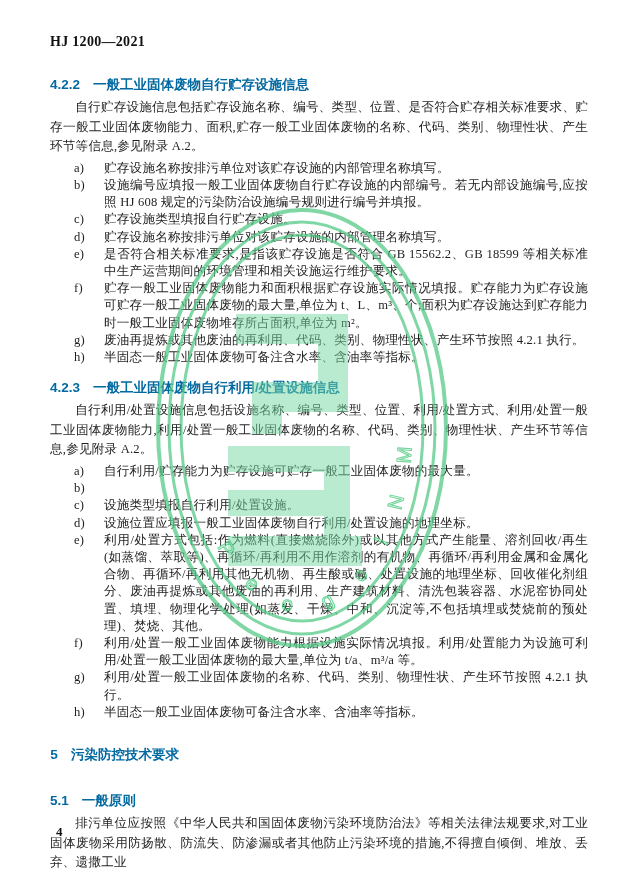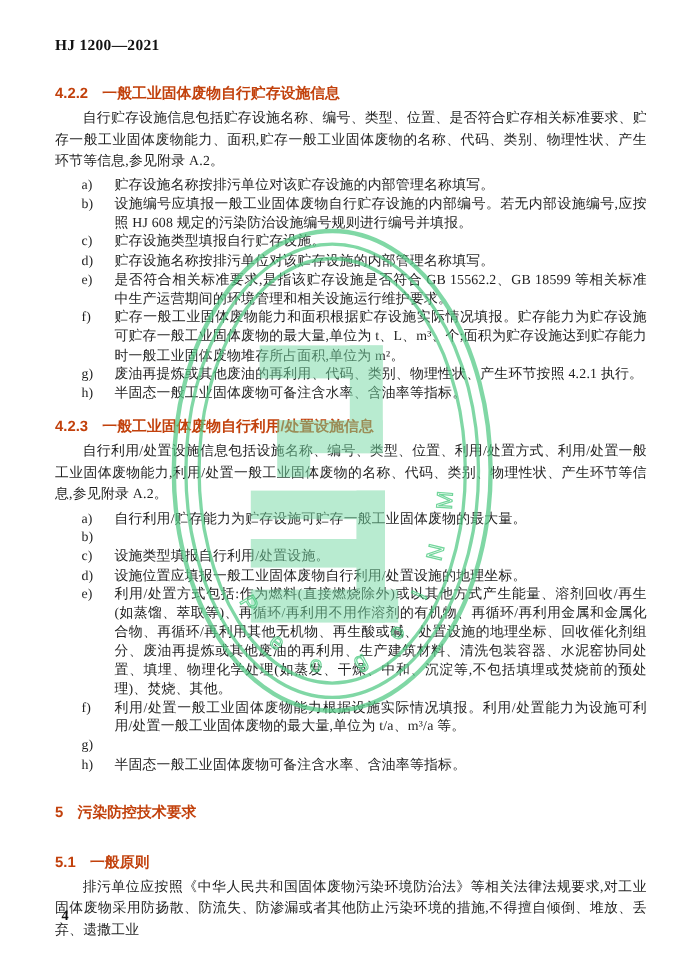"4.2.2 一般工业固体废物自行贮存设施信息" .h2 { color: #c2410c -> #0369a1 }
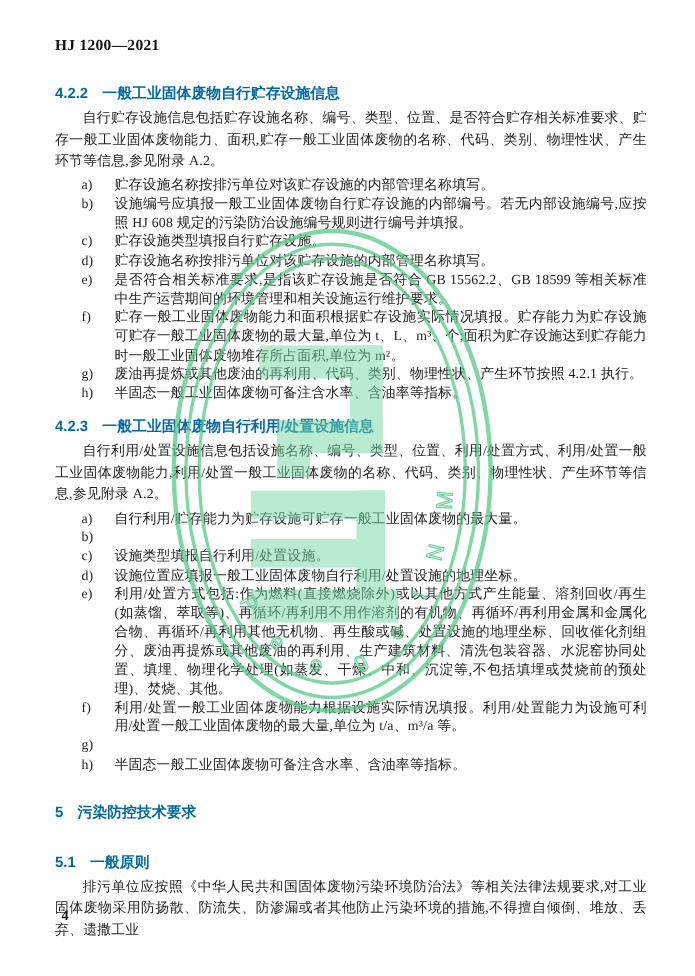"利用/处置一般工业固体废物的名称、代码、类别、物理性状、产生环节按照 4.2.1" span.li-text { html: none -> <span>利用/处置一般工业固体废物的名称、代码、类别、物理性状、产生环节按照 4.2.1 执行。</span> }
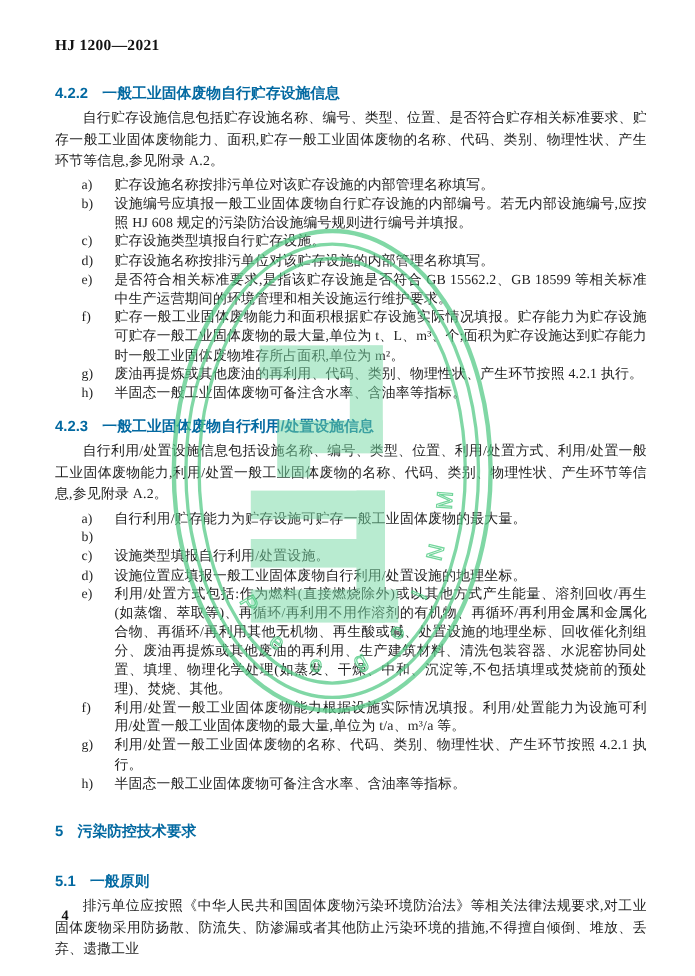"5 污染防控技术要求" .h5 { font-family: none -> Liberation Mono, monospace }
